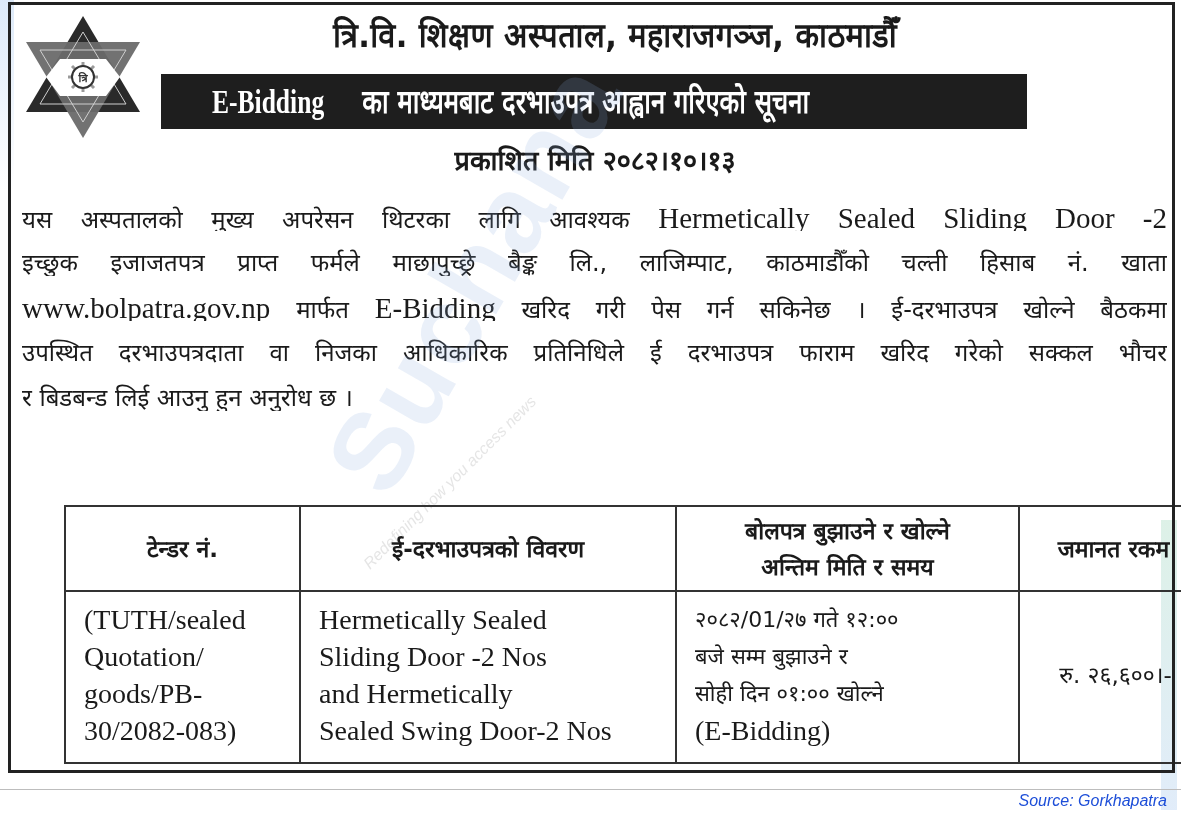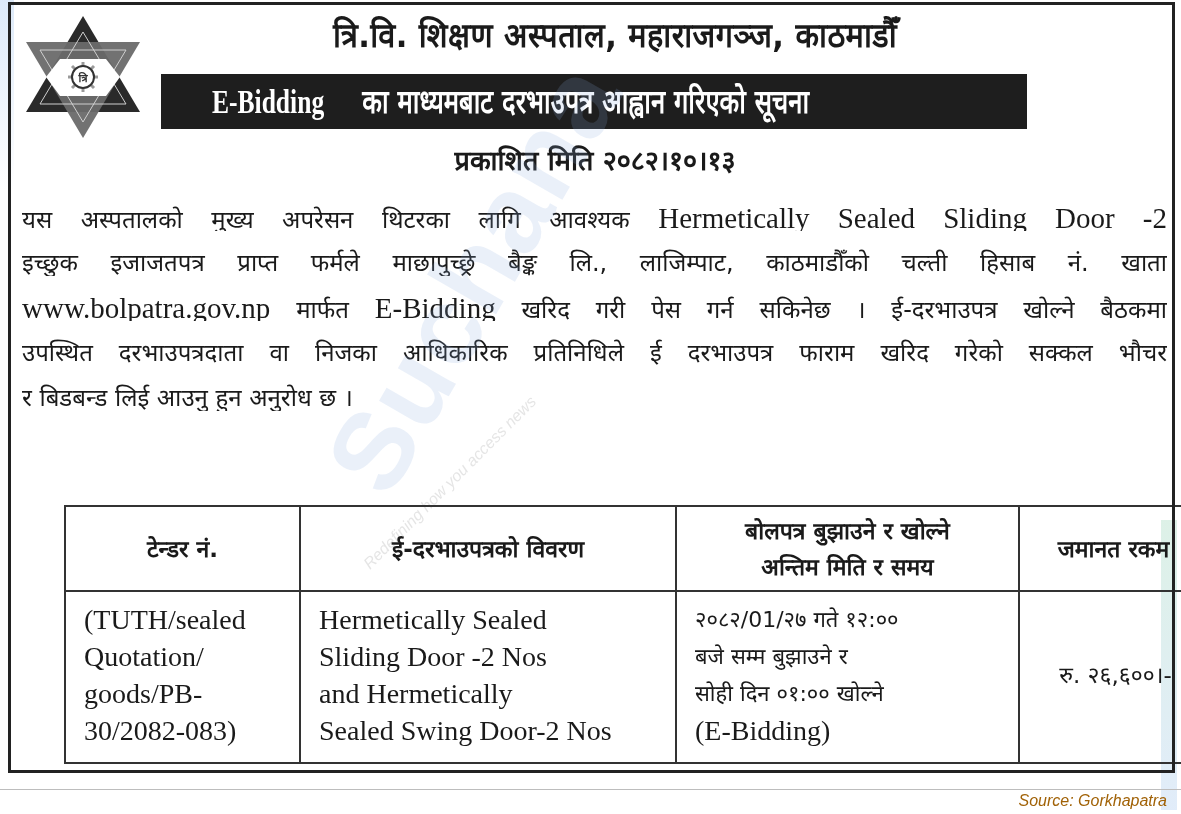"Source: Gorkhapatra" .source { color: #a16207 -> #1d4ed8 }
